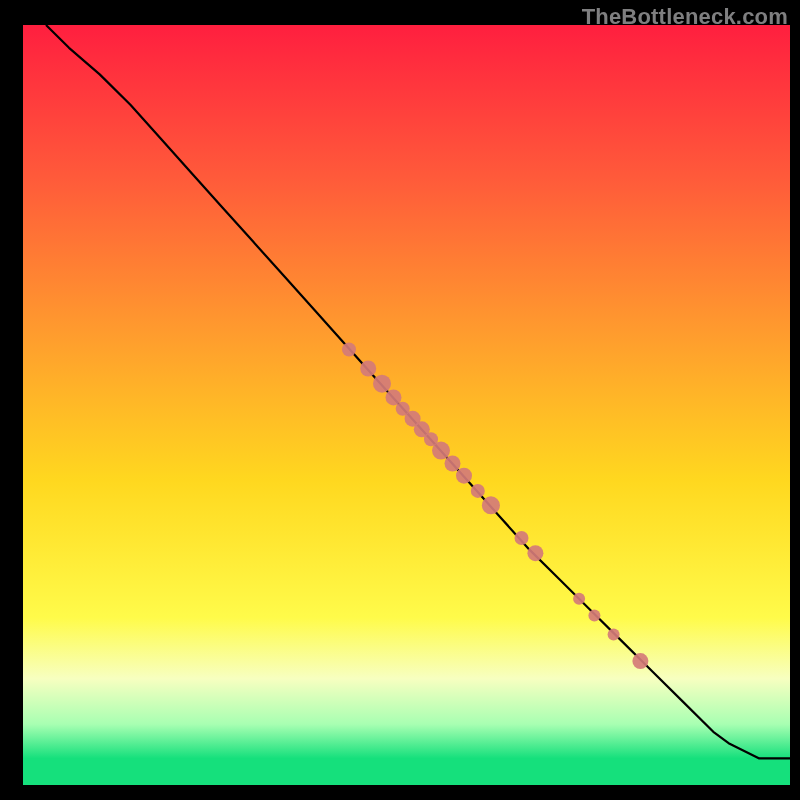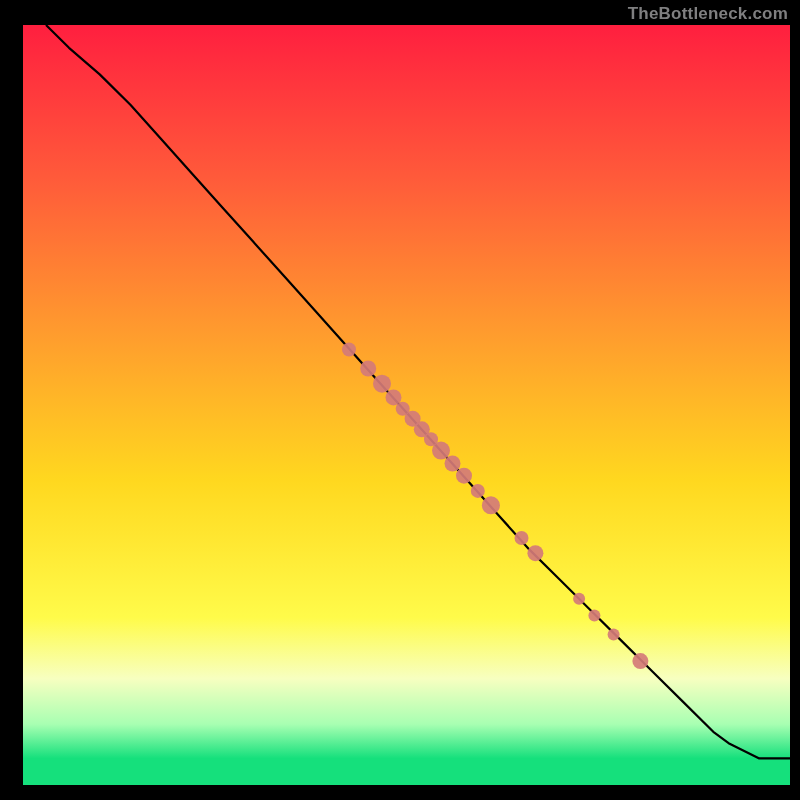"TheBottleneck.com" .watermark { font-size: 17px -> 22px }
